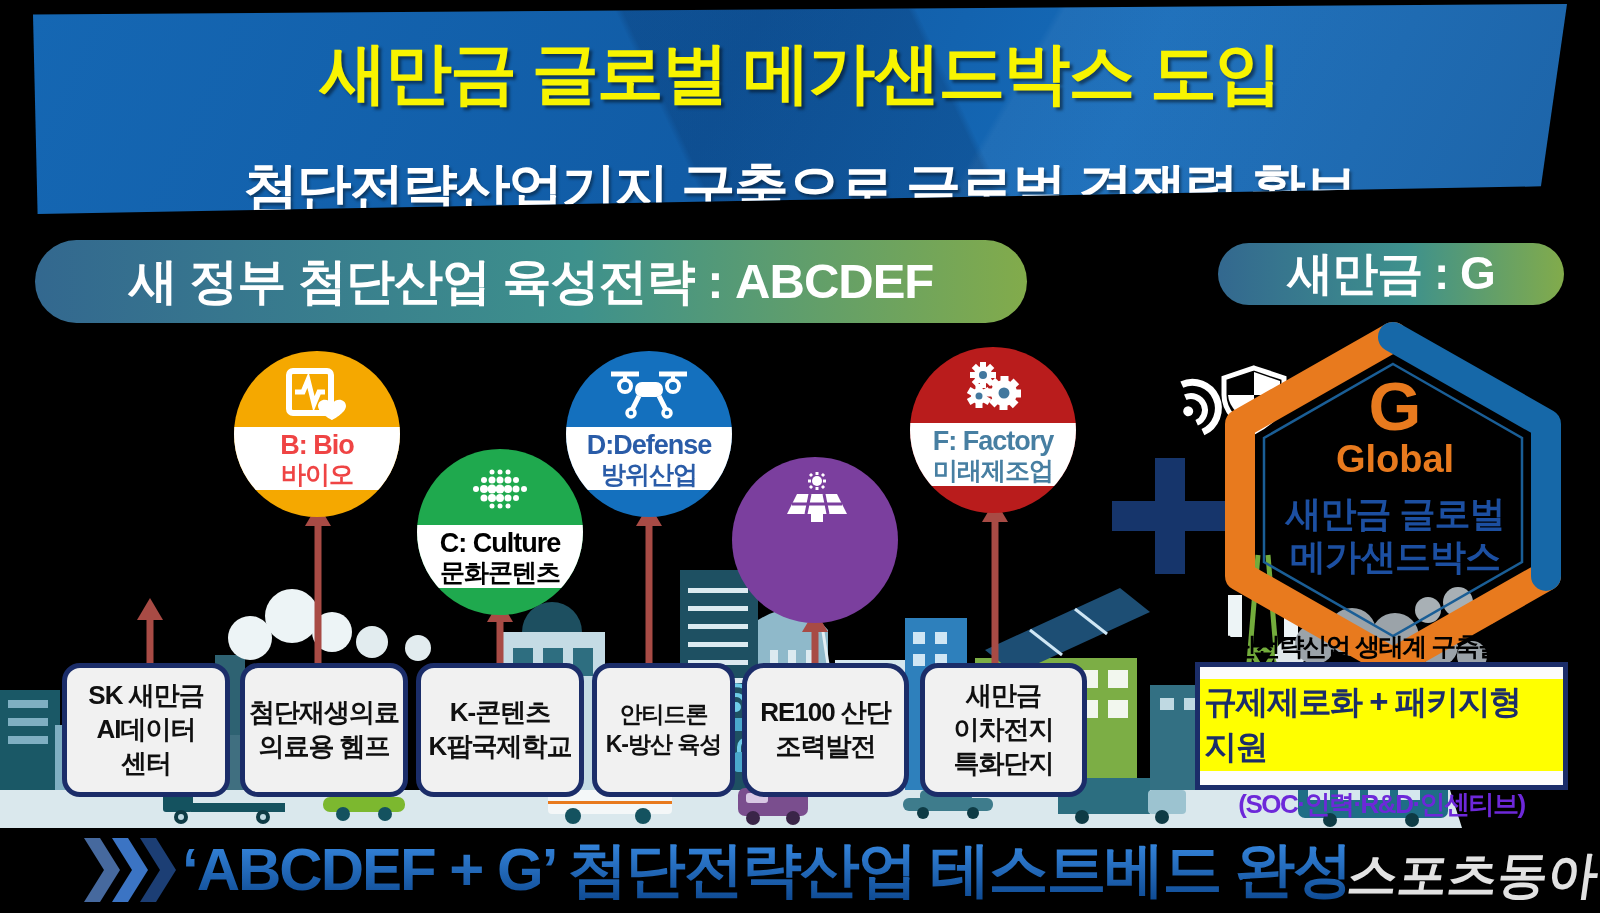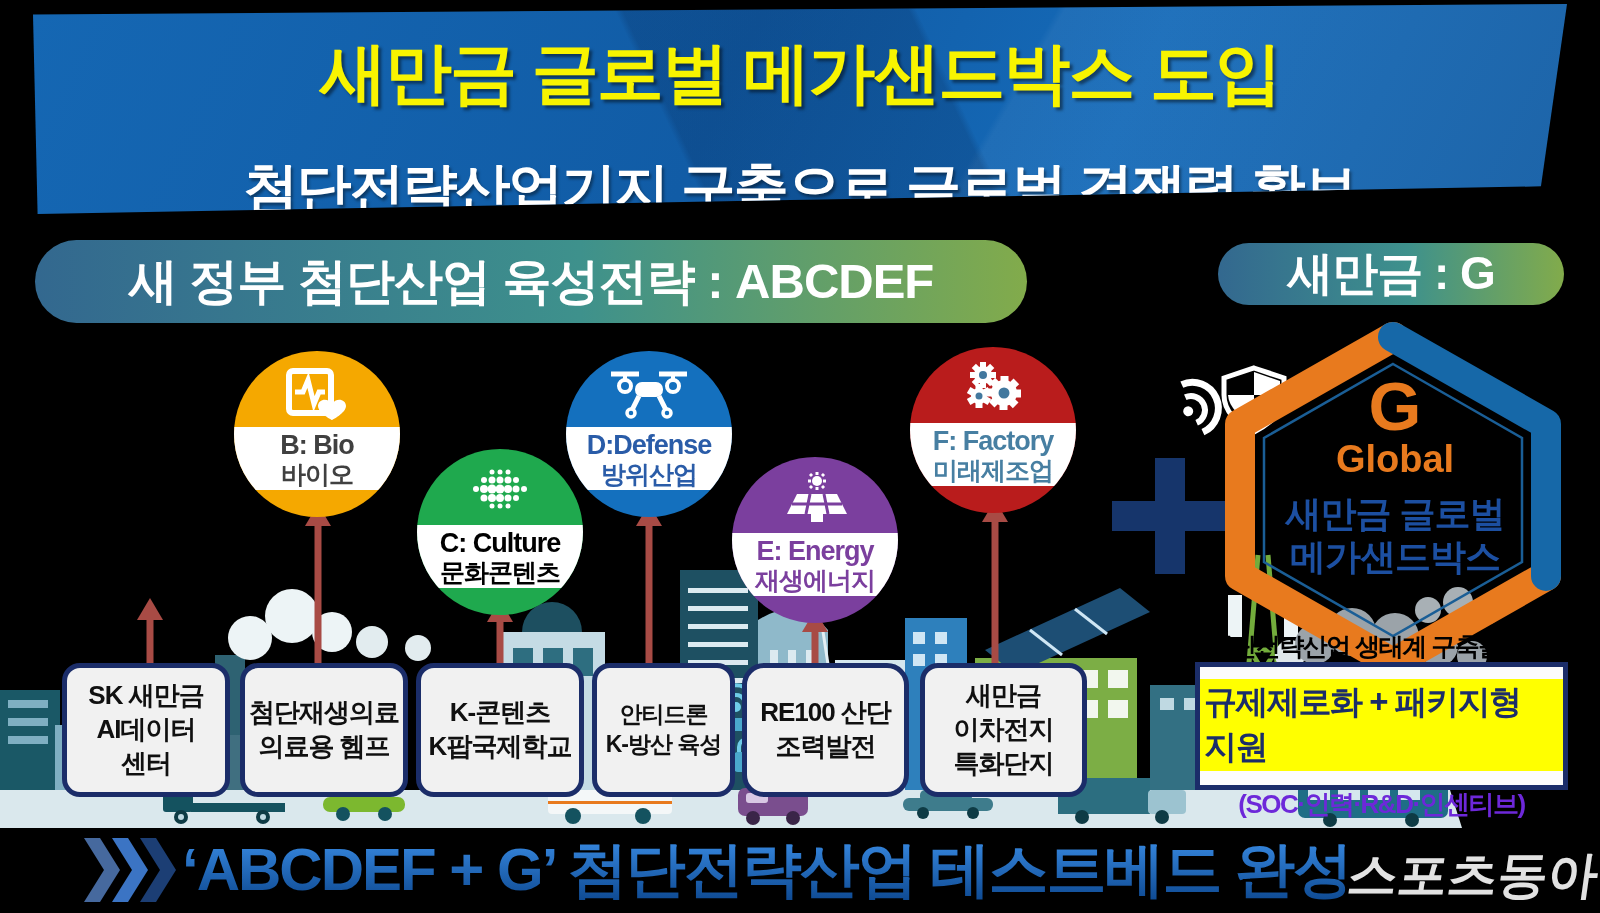"B: Bio" .c-b .band { color: #404040 -> #ef4444 }
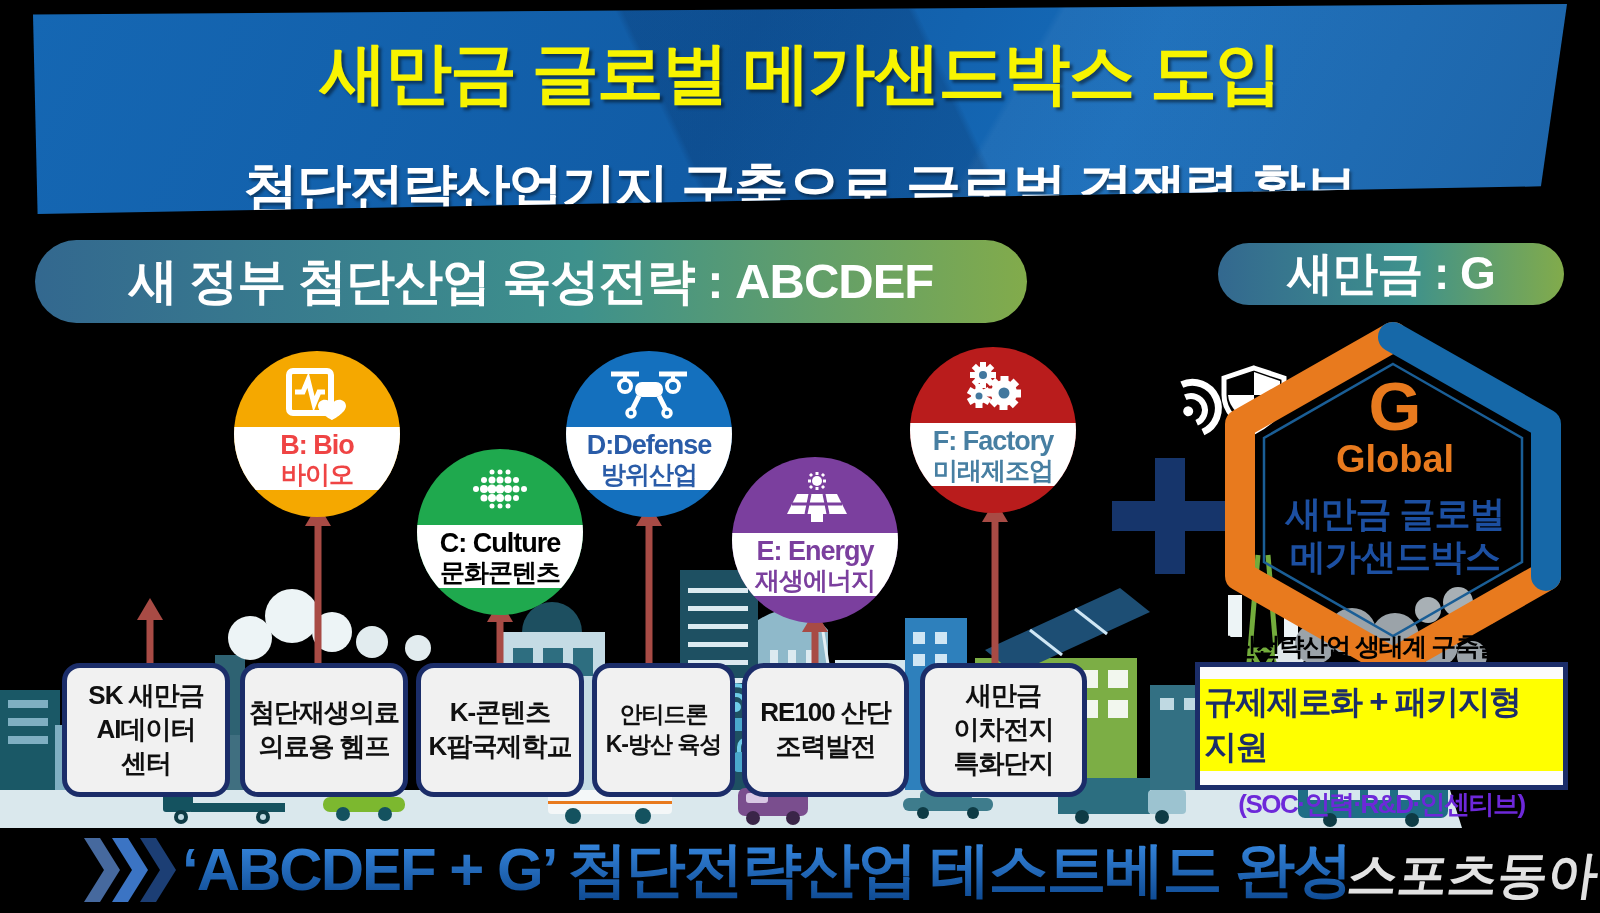"E: Energy" div.band { html: <div> <div>E: Energy</div> <div>재생에너지</div> </div> -> none }
